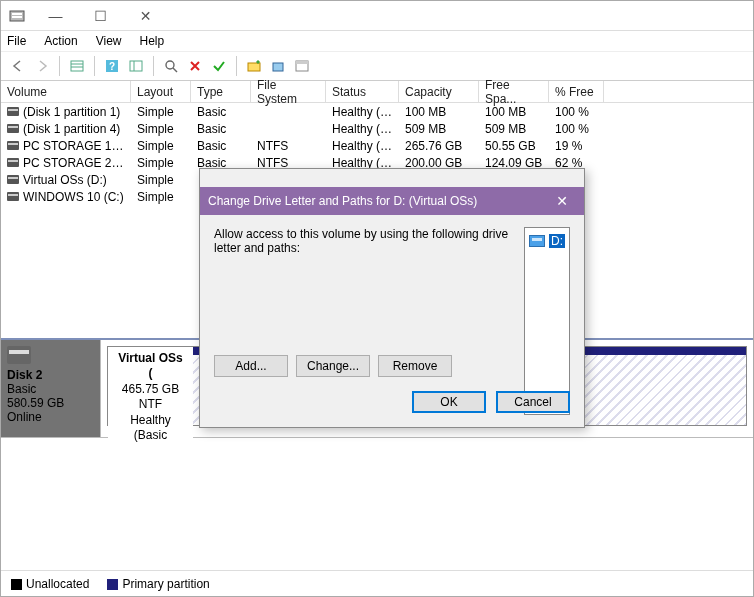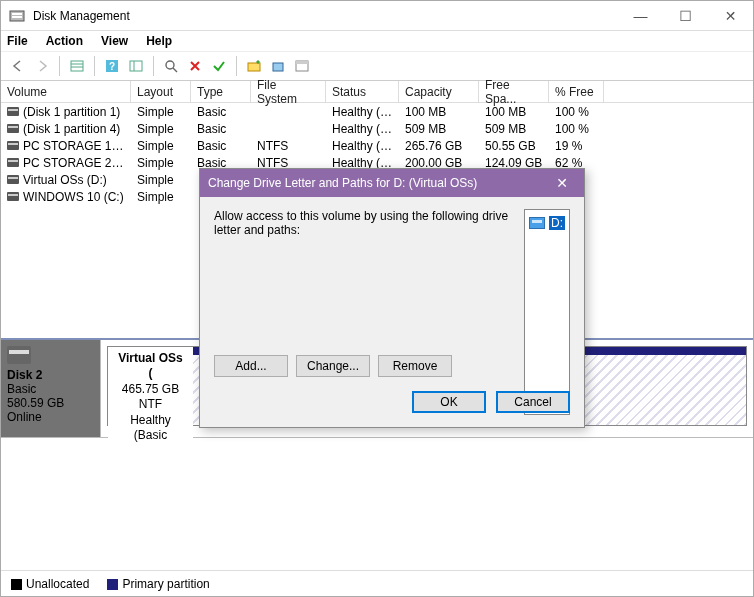"Disk Management" span.title { html: <span>Disk Management</span> -> none }
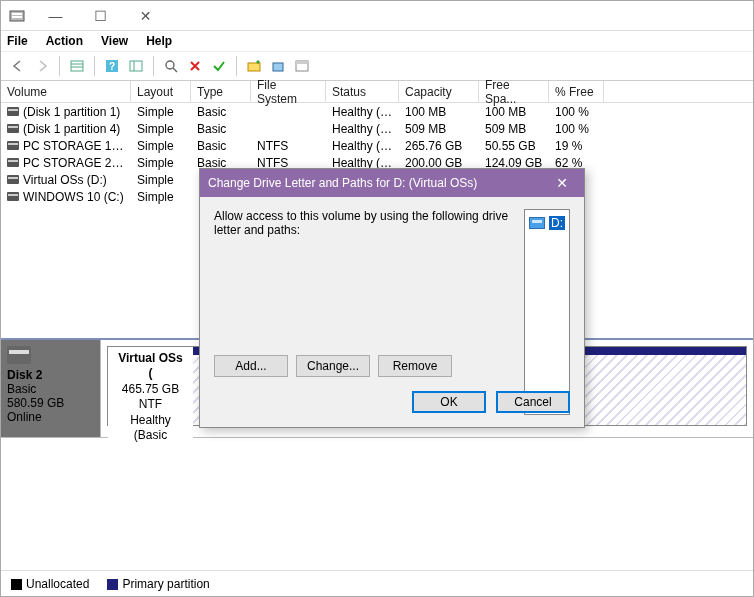"File" .menubar span { font-weight: bold -> none }
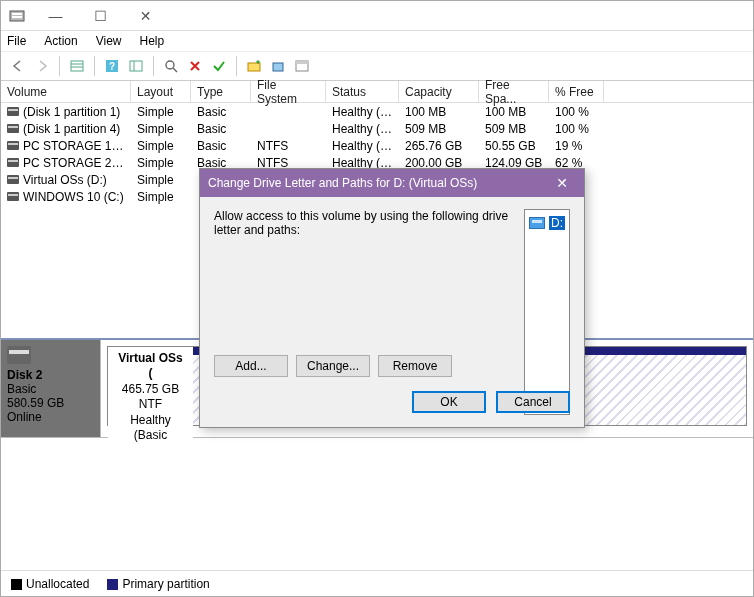"Change Drive Letter and Paths" .dlgtitle { margin-top: none -> 18px }
